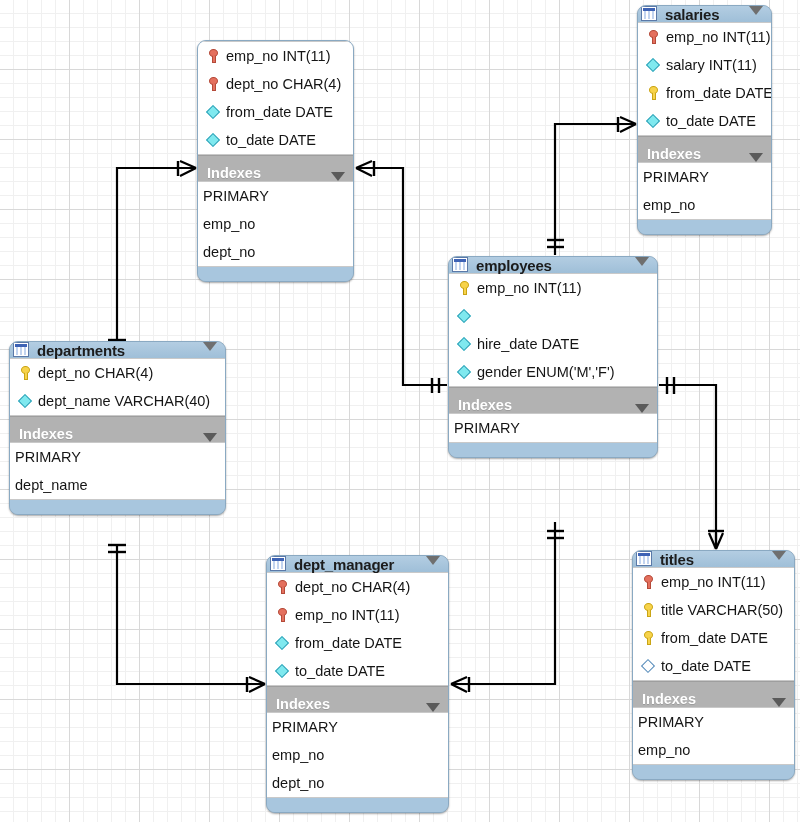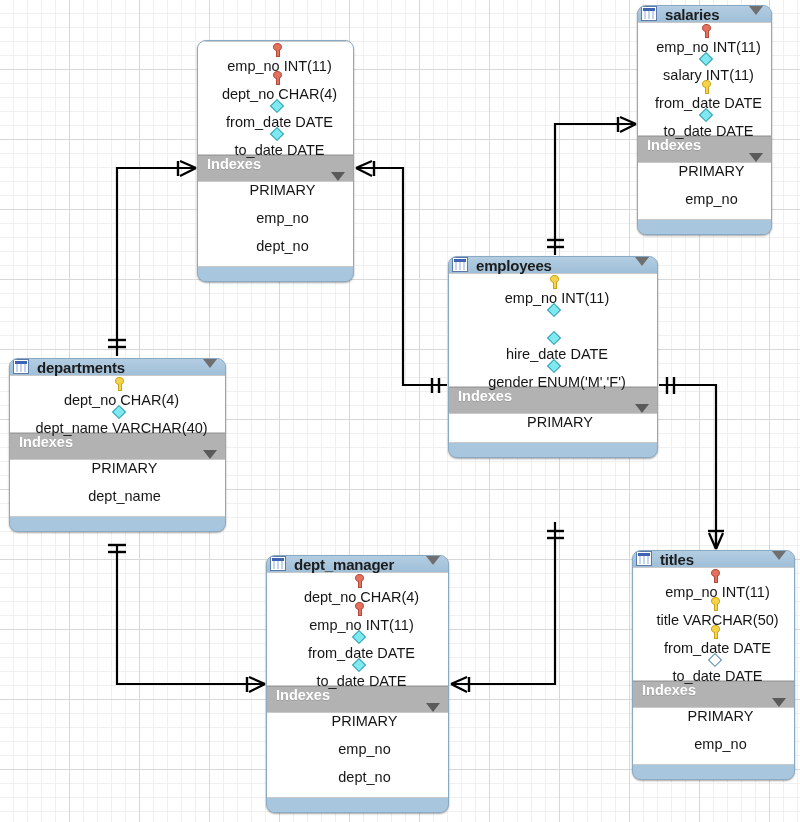"emp_no INT(11)" .col, .idx { flex-direction: column -> none }
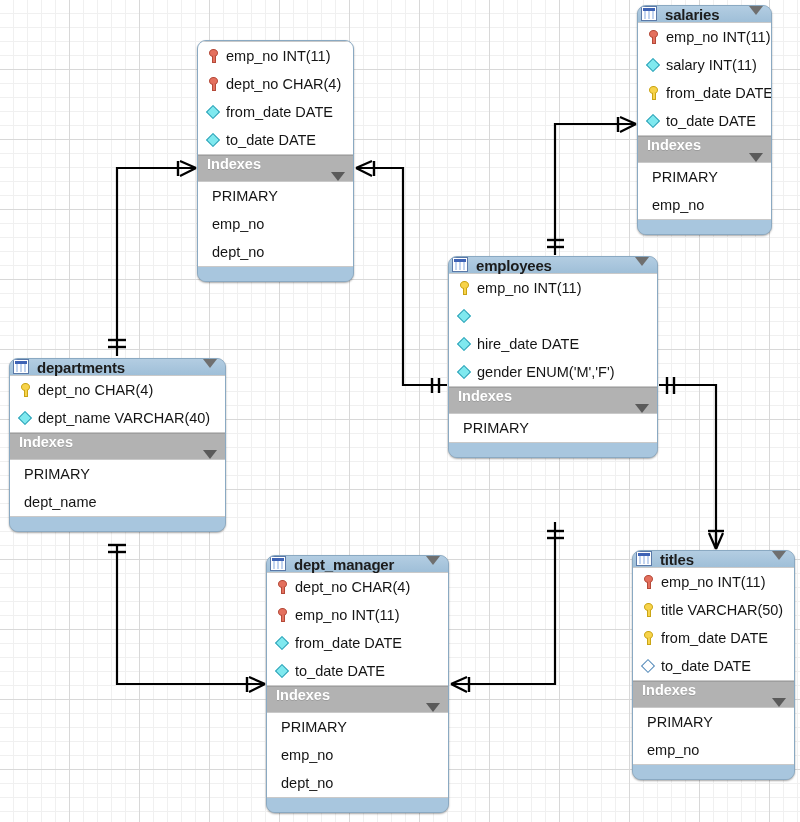"Indexes" .idx-header { align-items: flex-start -> flex-end; flex-direction: column -> none }
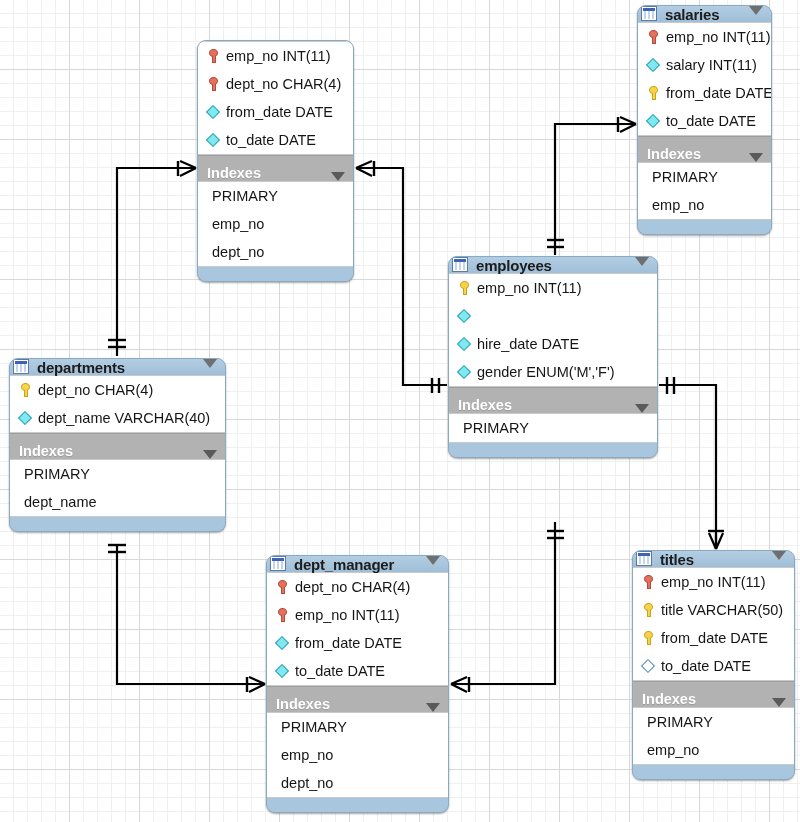"PRIMARY" .idx { padding-left: 14px -> 5px }
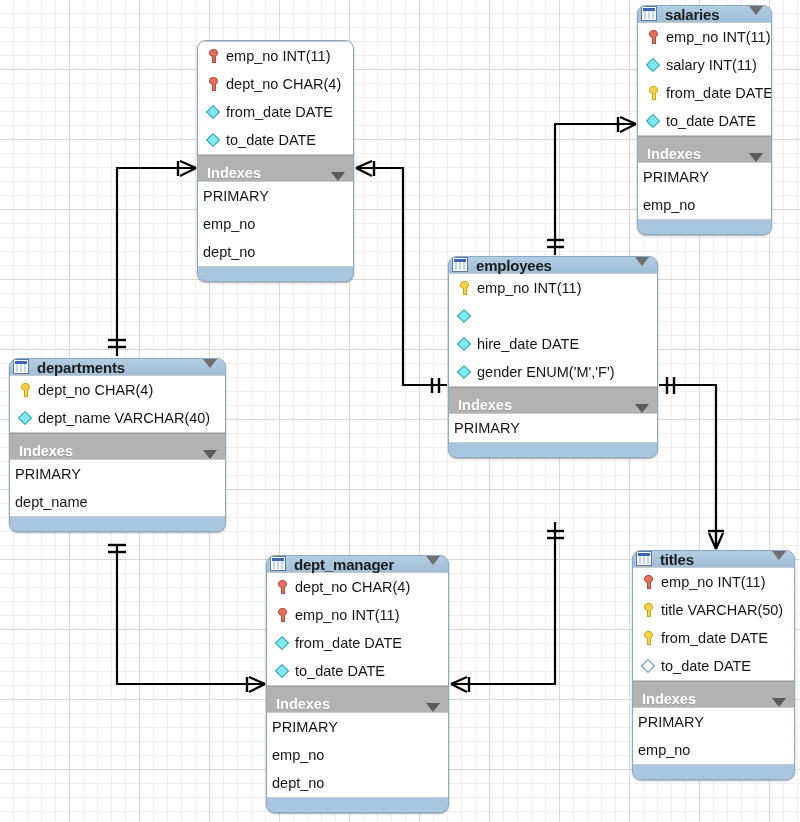"departments" div.entity { top: 358px -> 341px }
